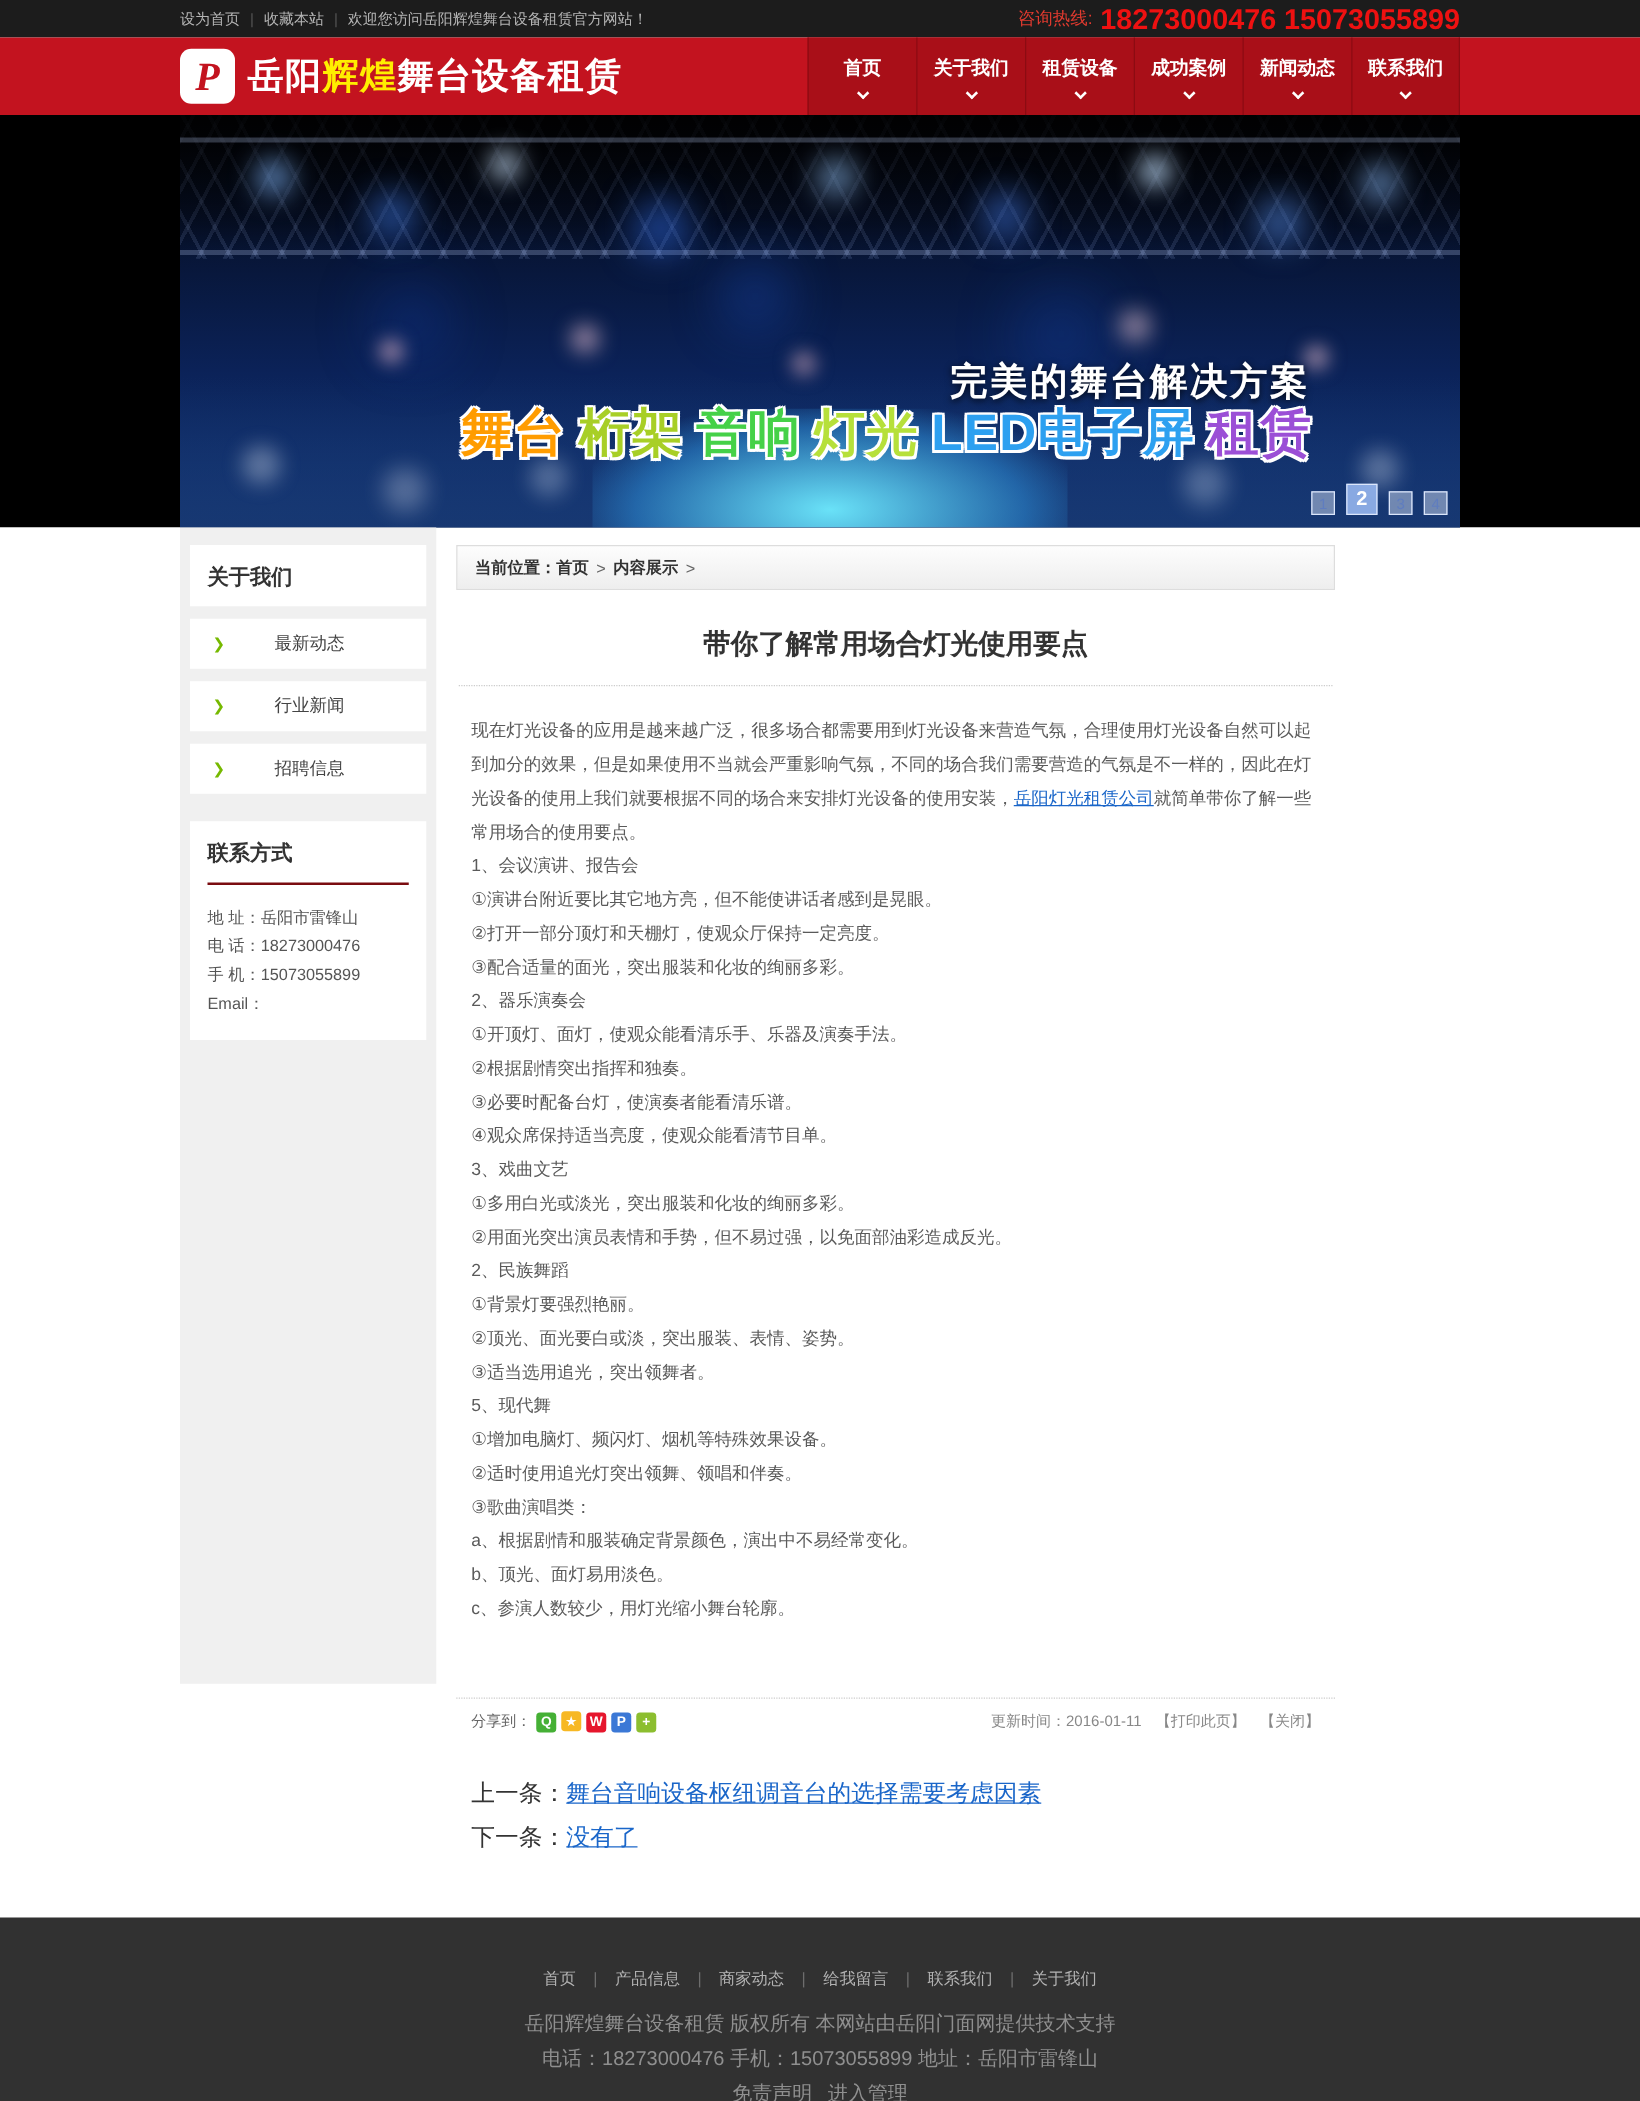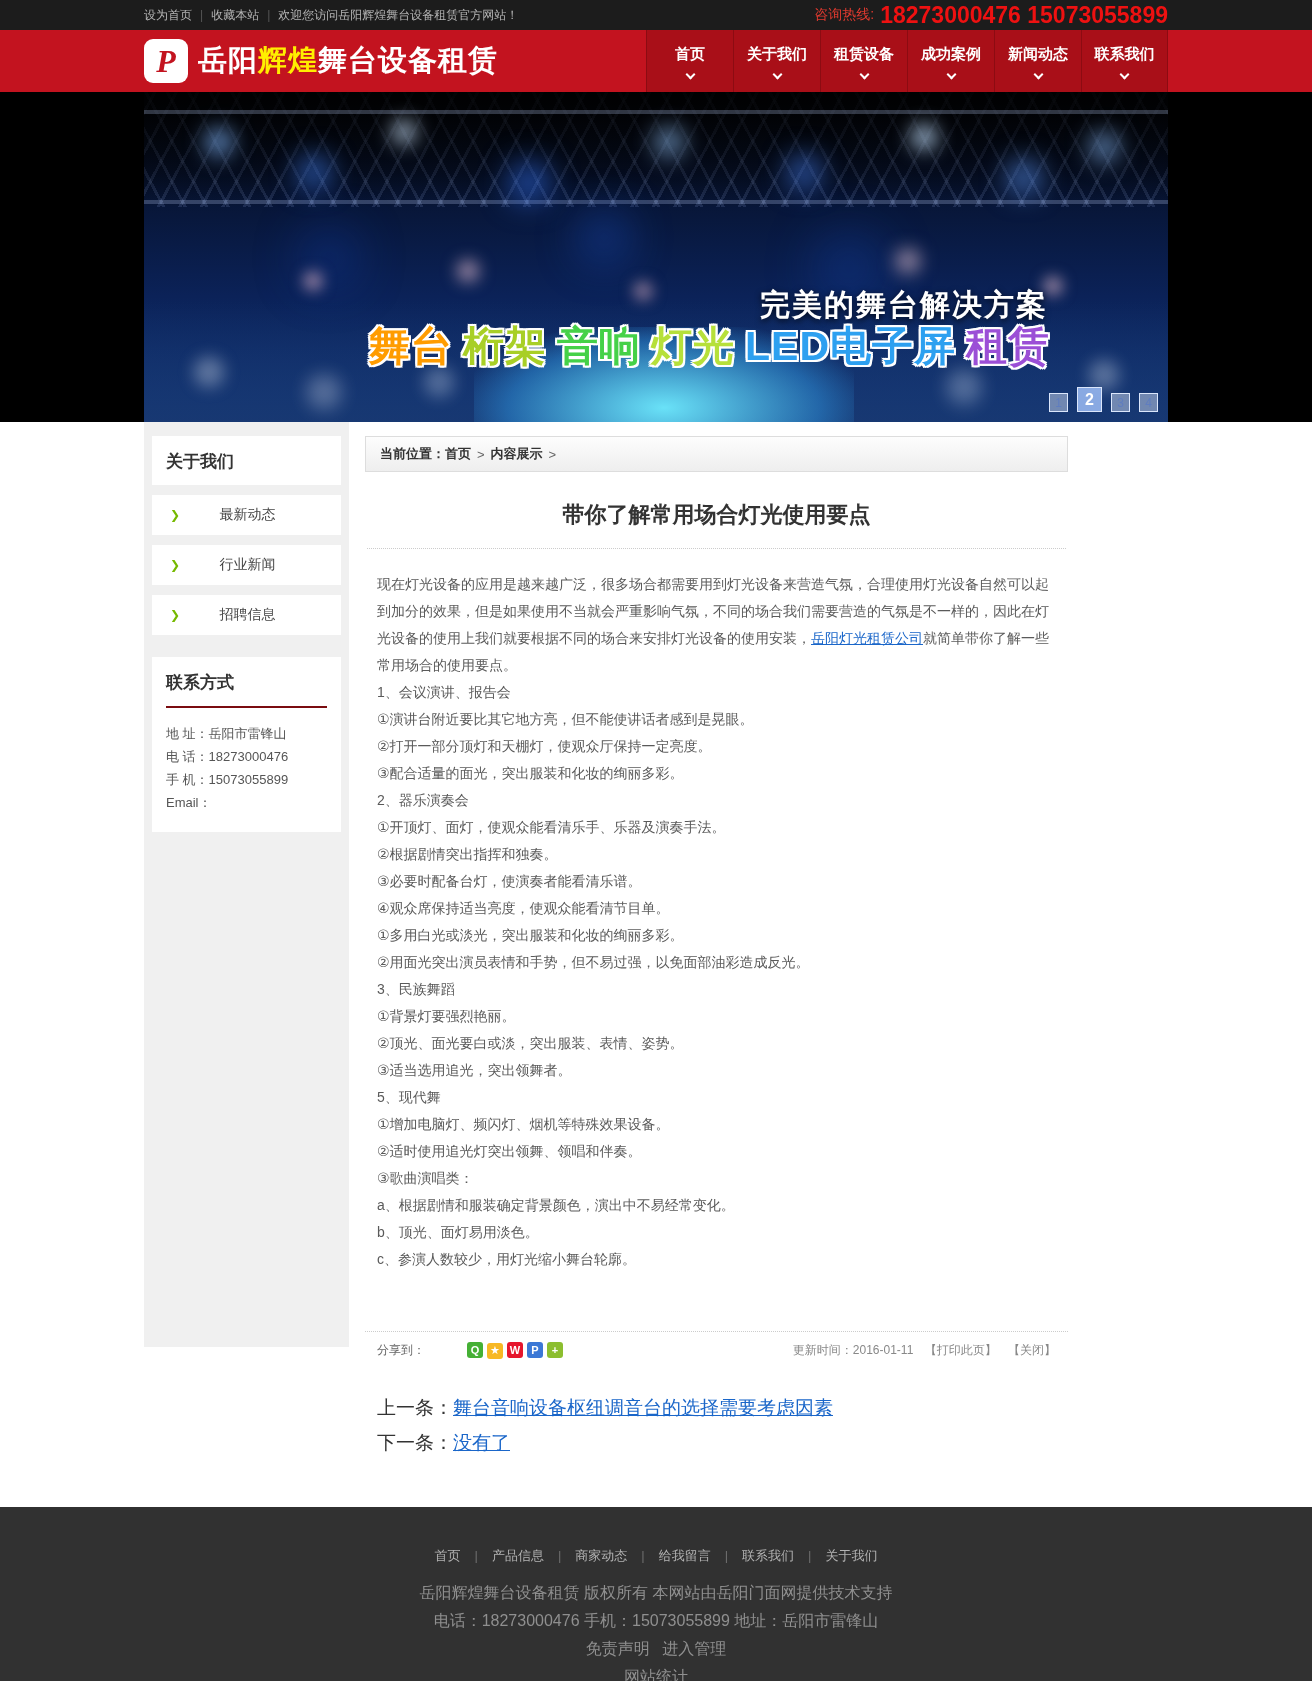"3、戏曲文艺" p.line { html: none -> <p>3、戏曲文艺</p> }
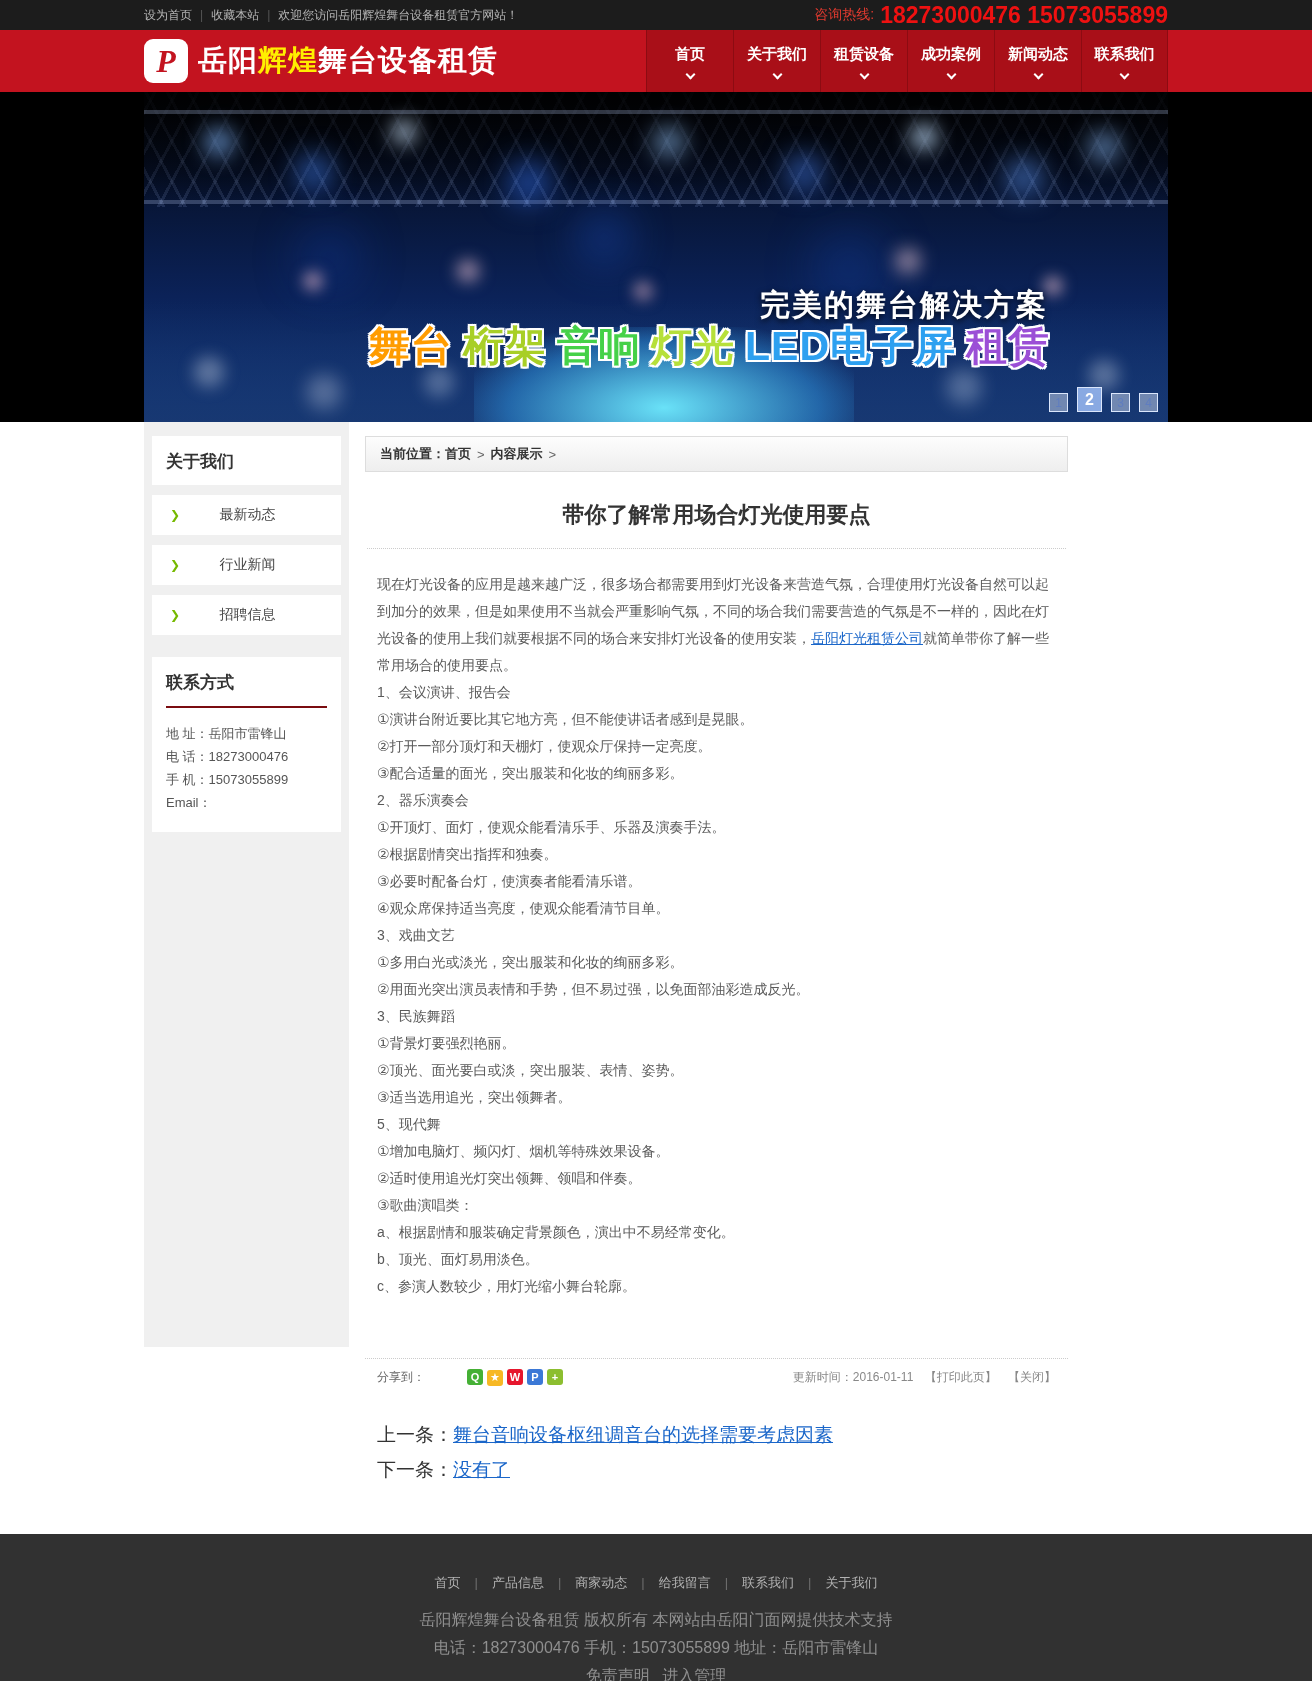"3、民族舞蹈" p.line { text: 3 -> 2 }
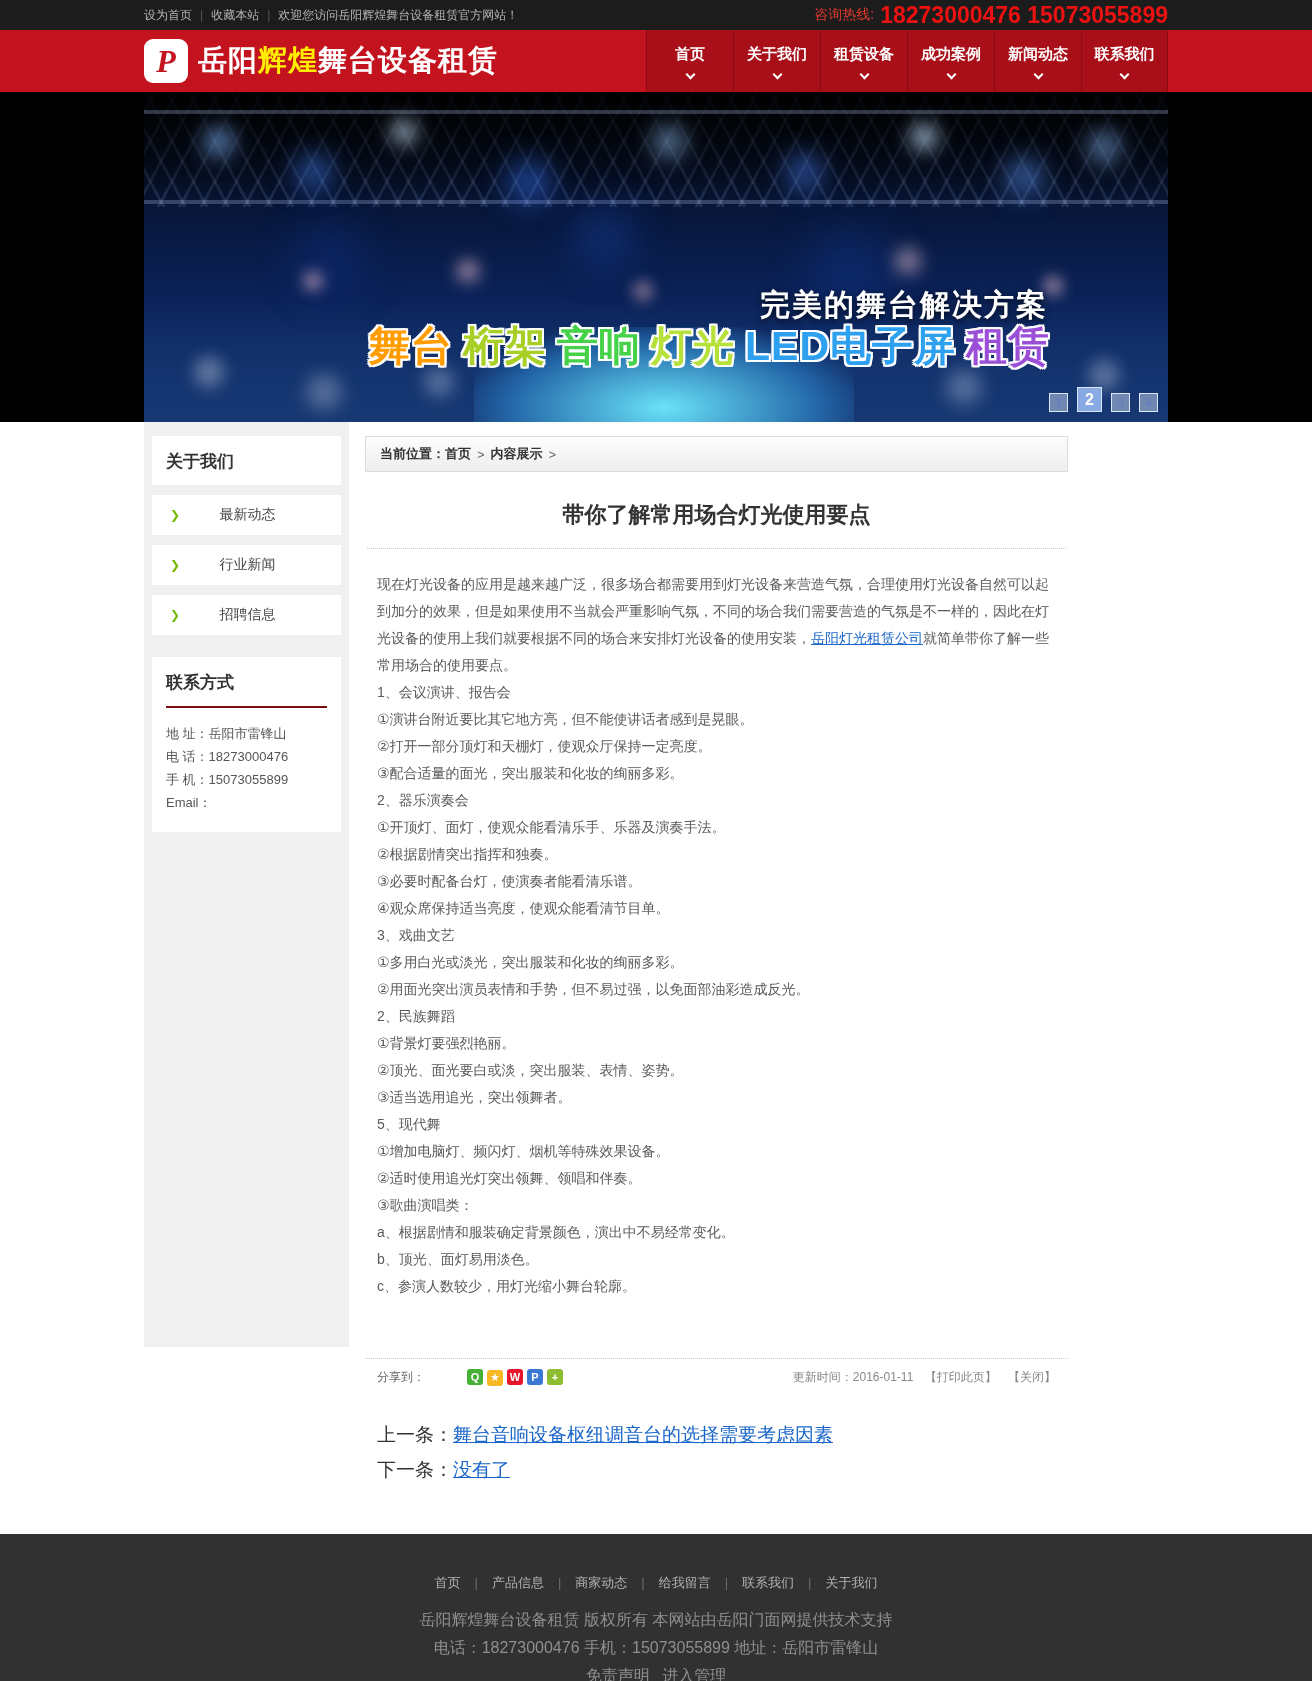"分享到：" .share-row { gap: 38px -> none }
